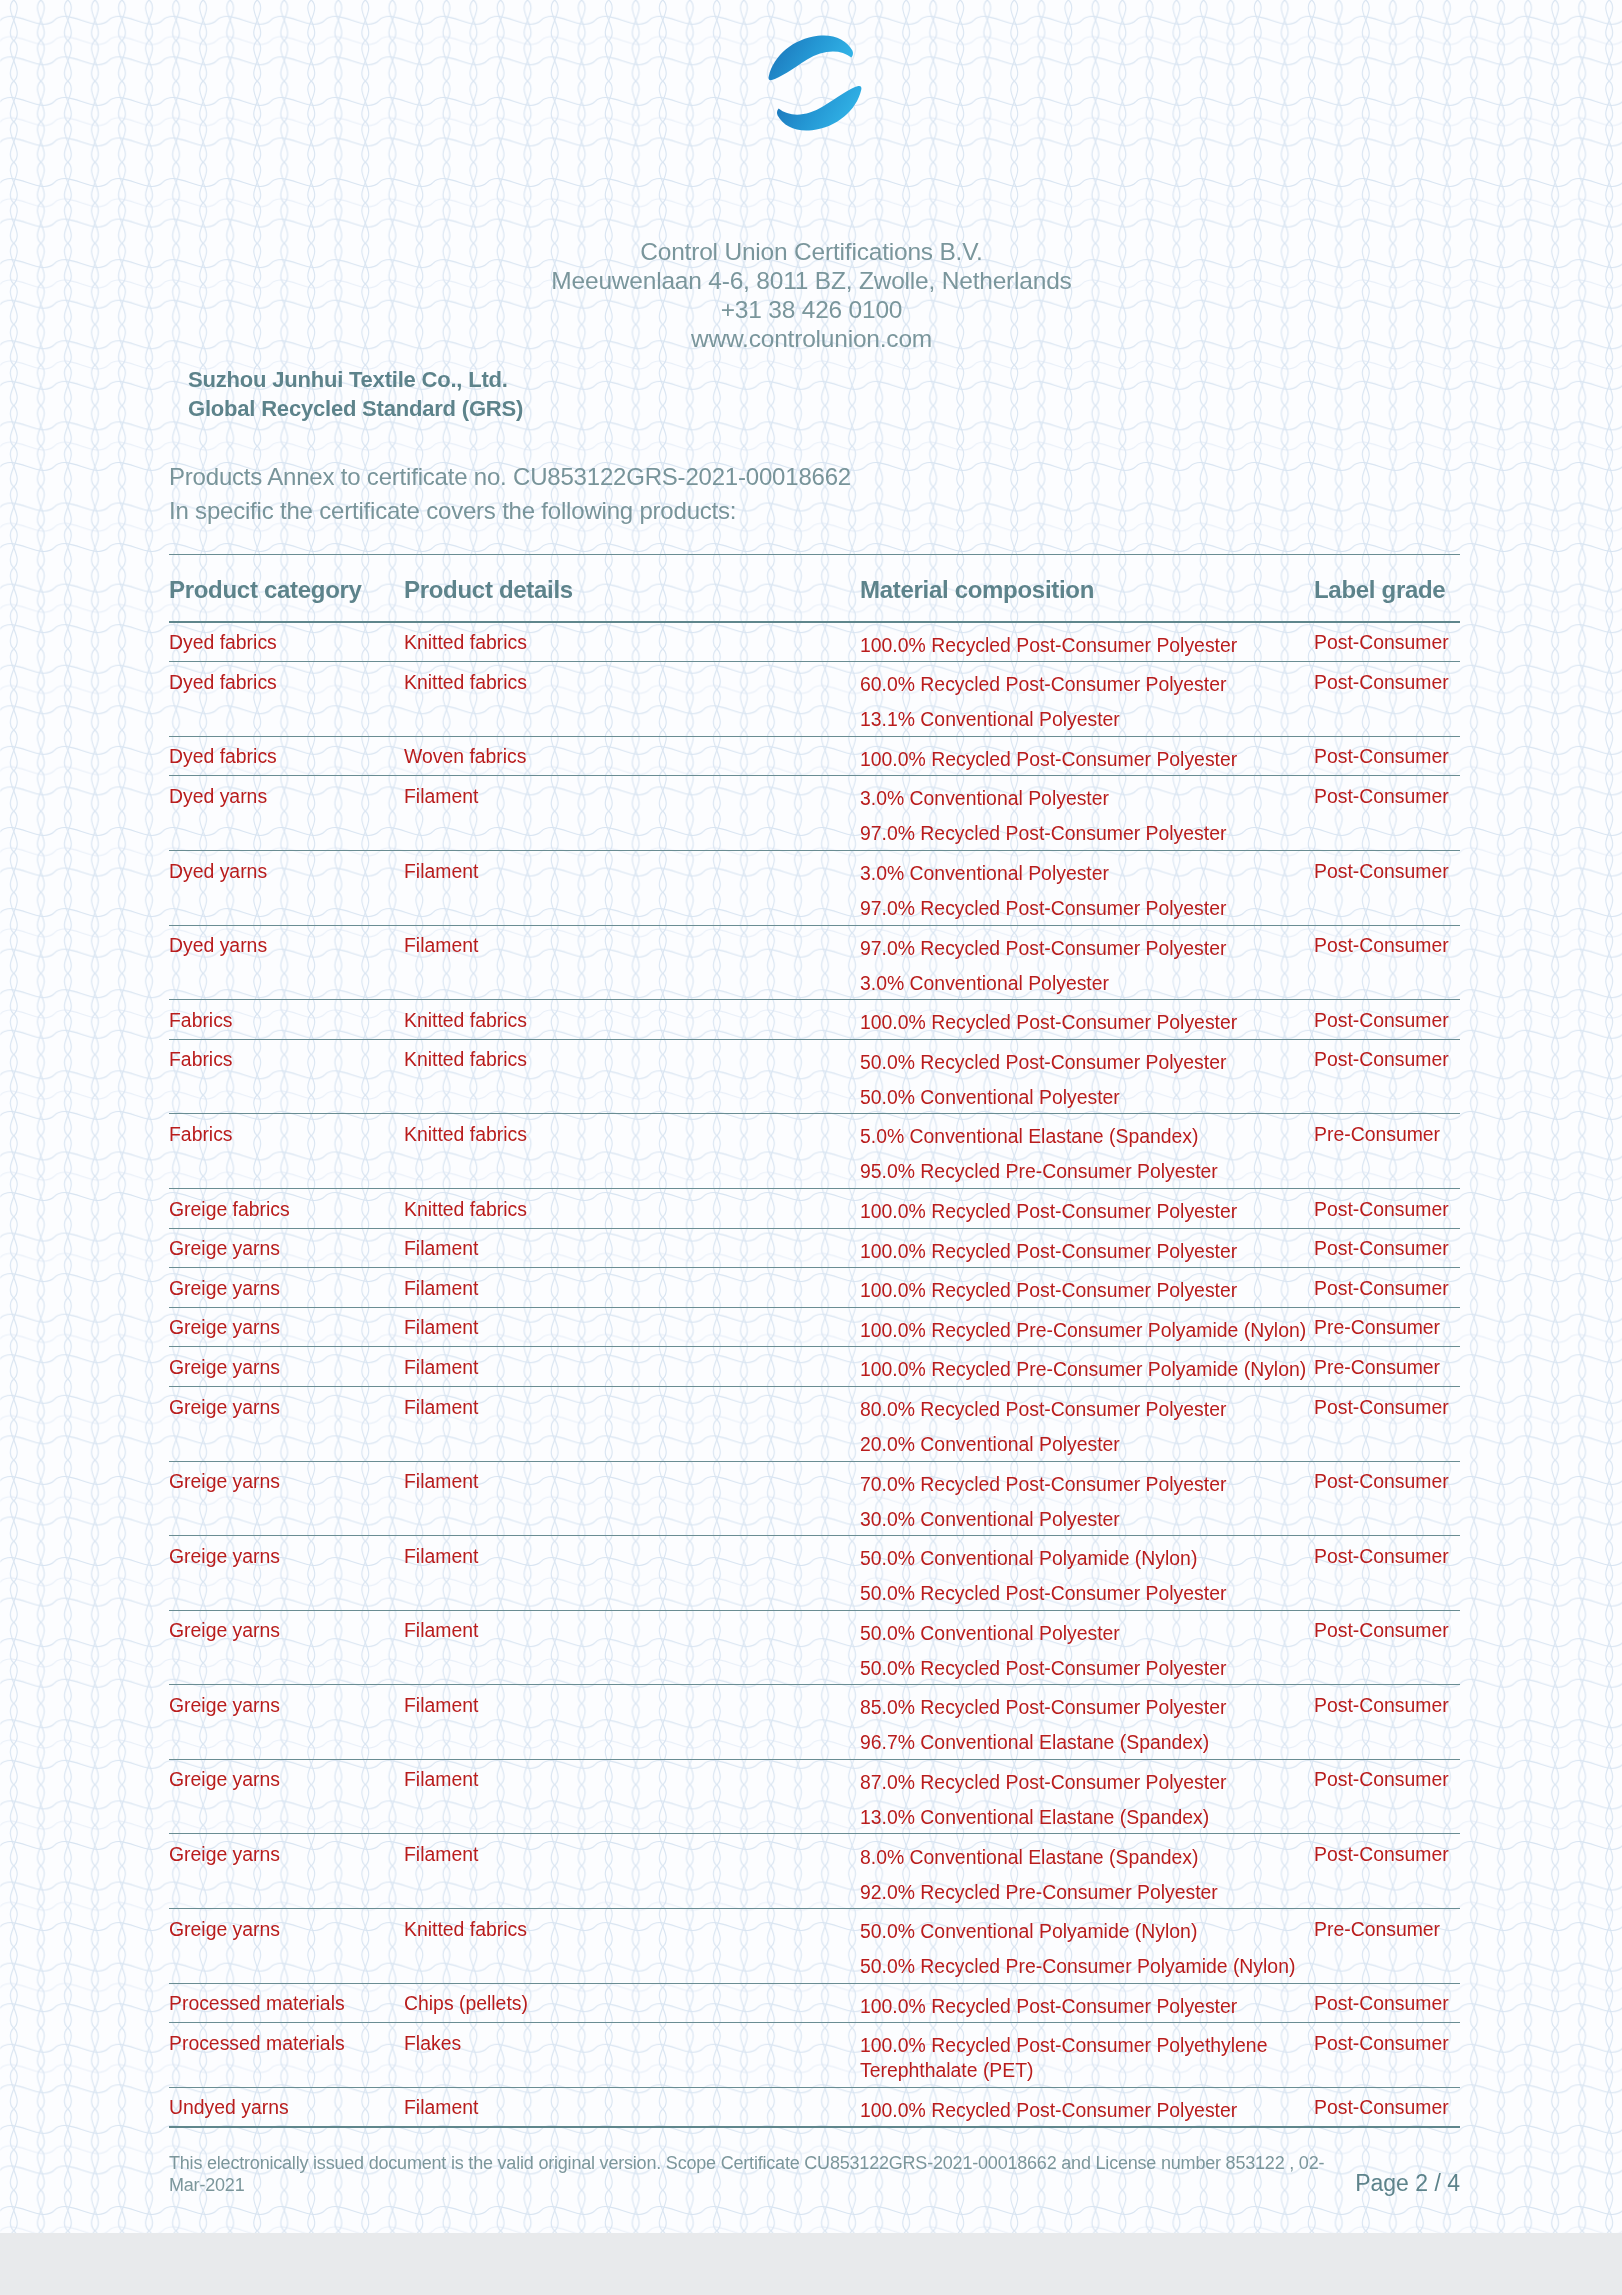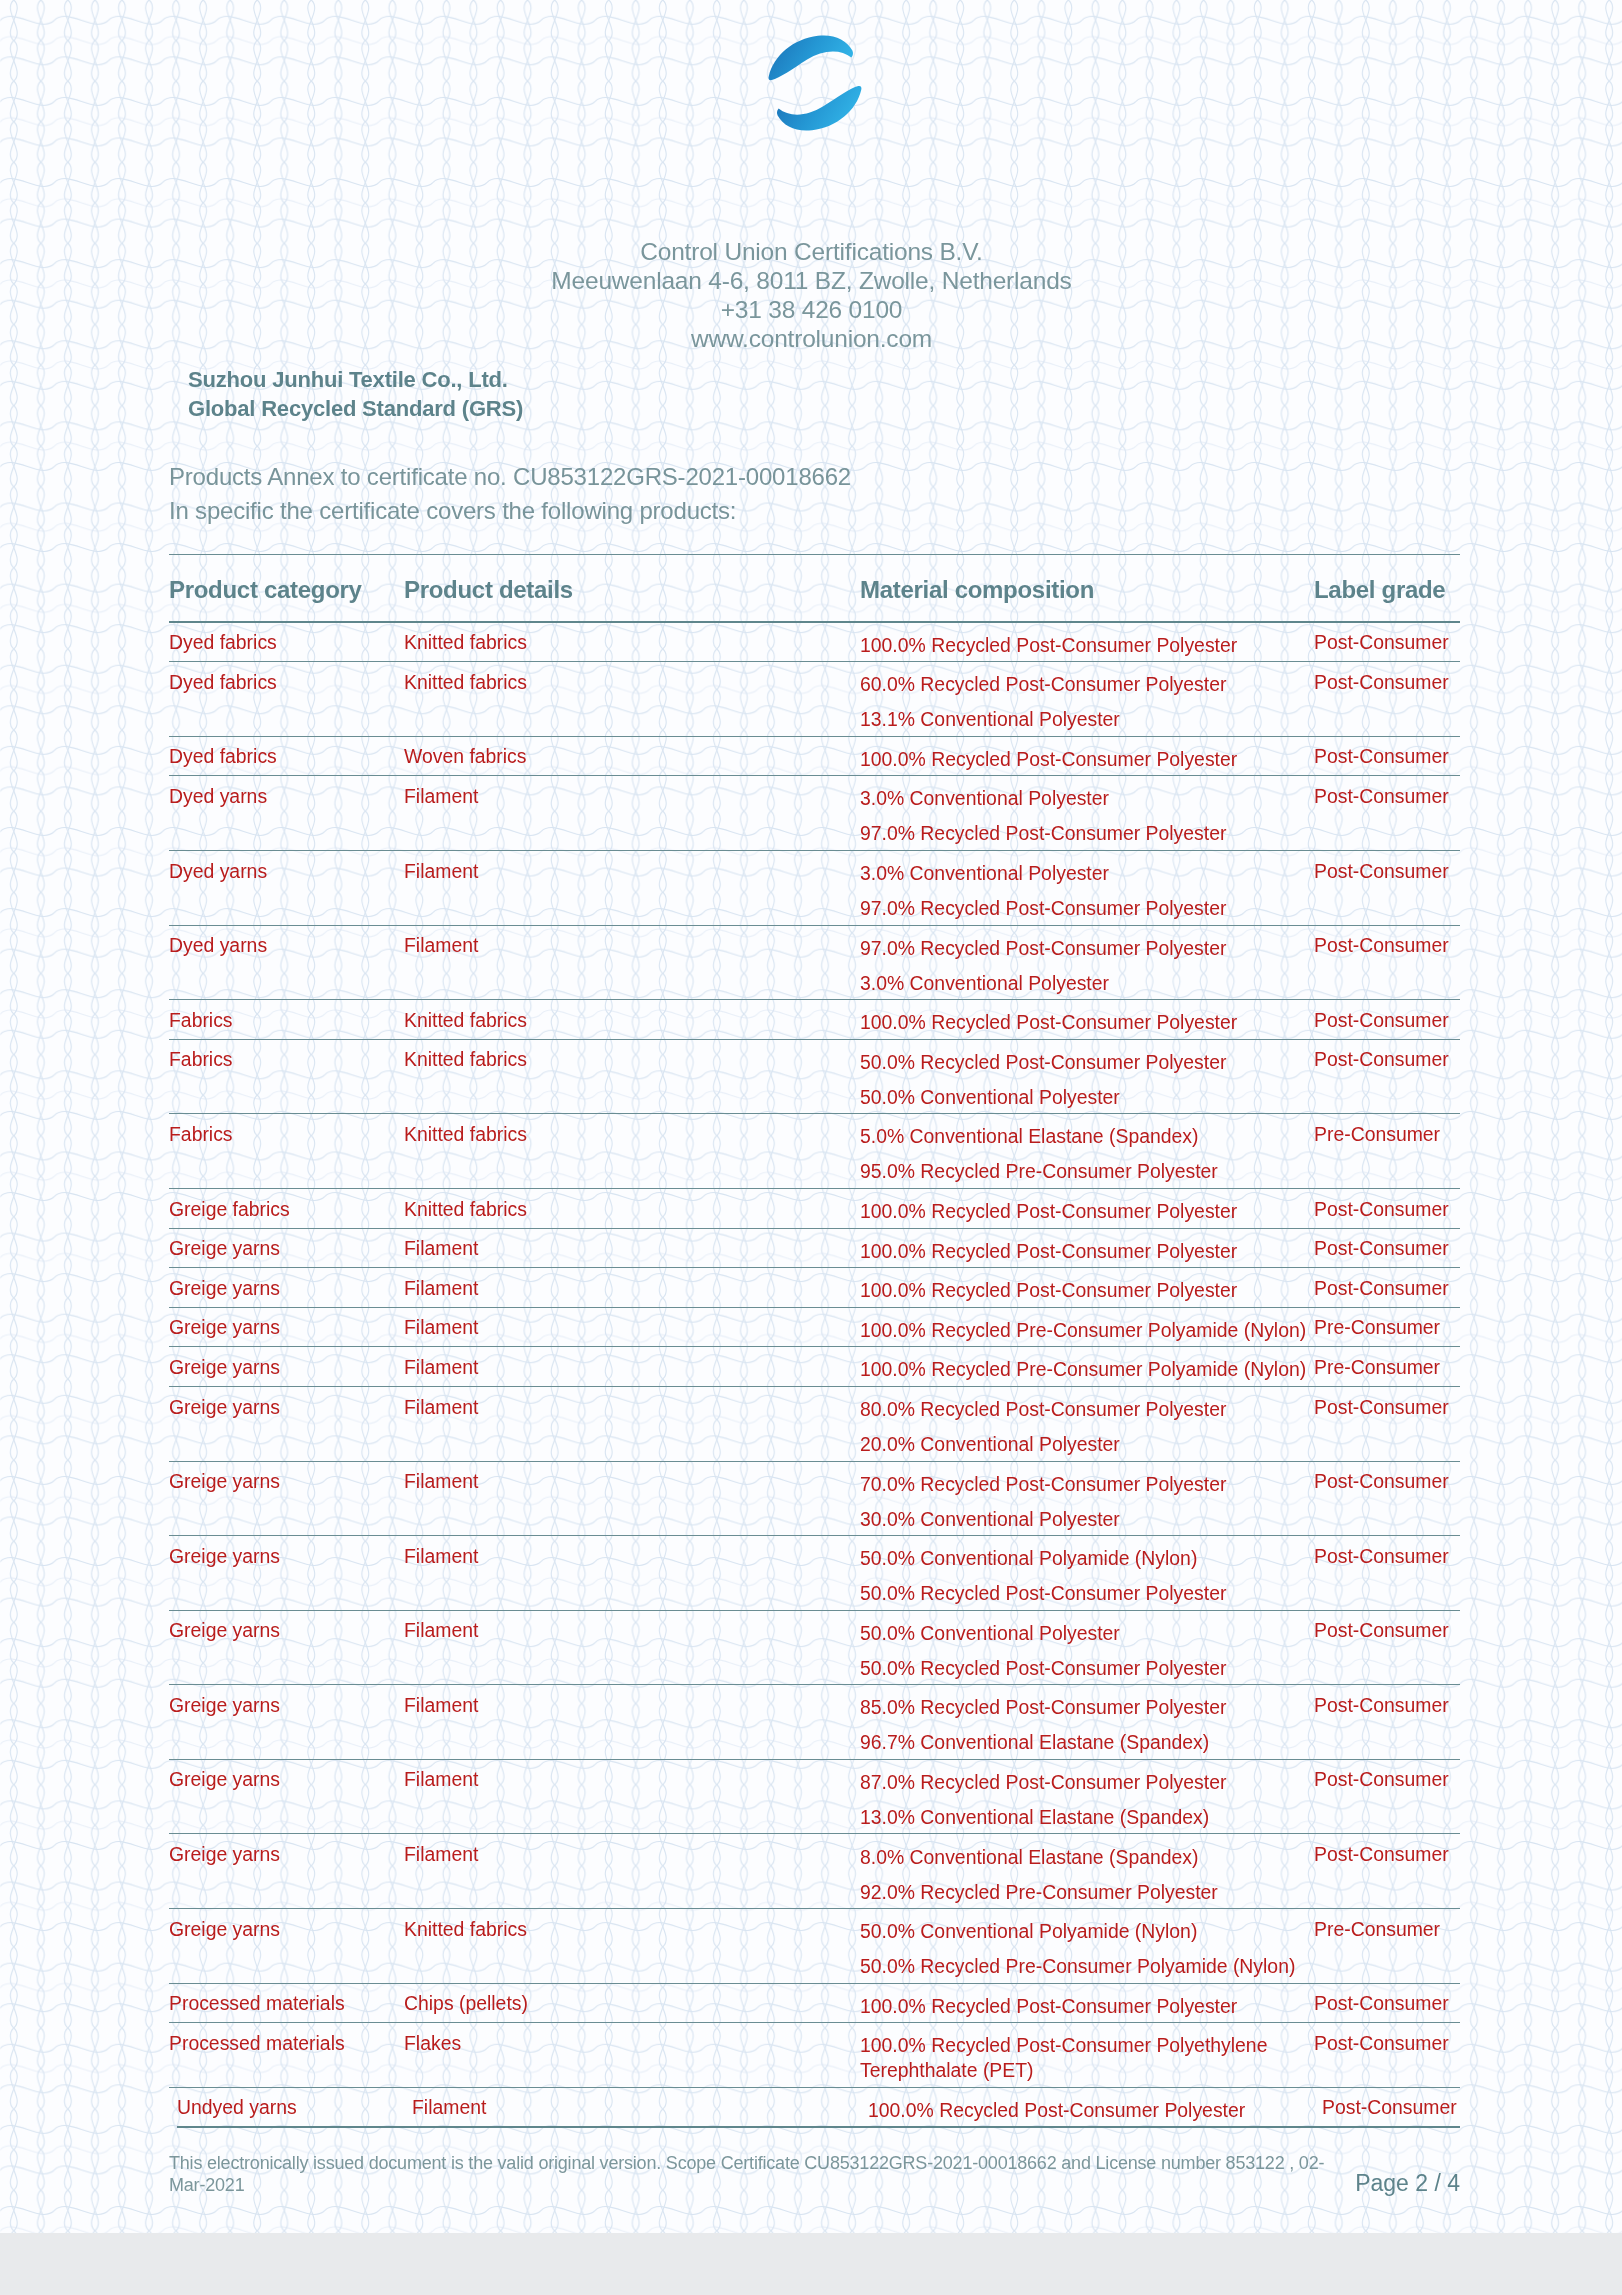"Undyed yarns" .t-row:last-child { margin-left: 8px -> none }
